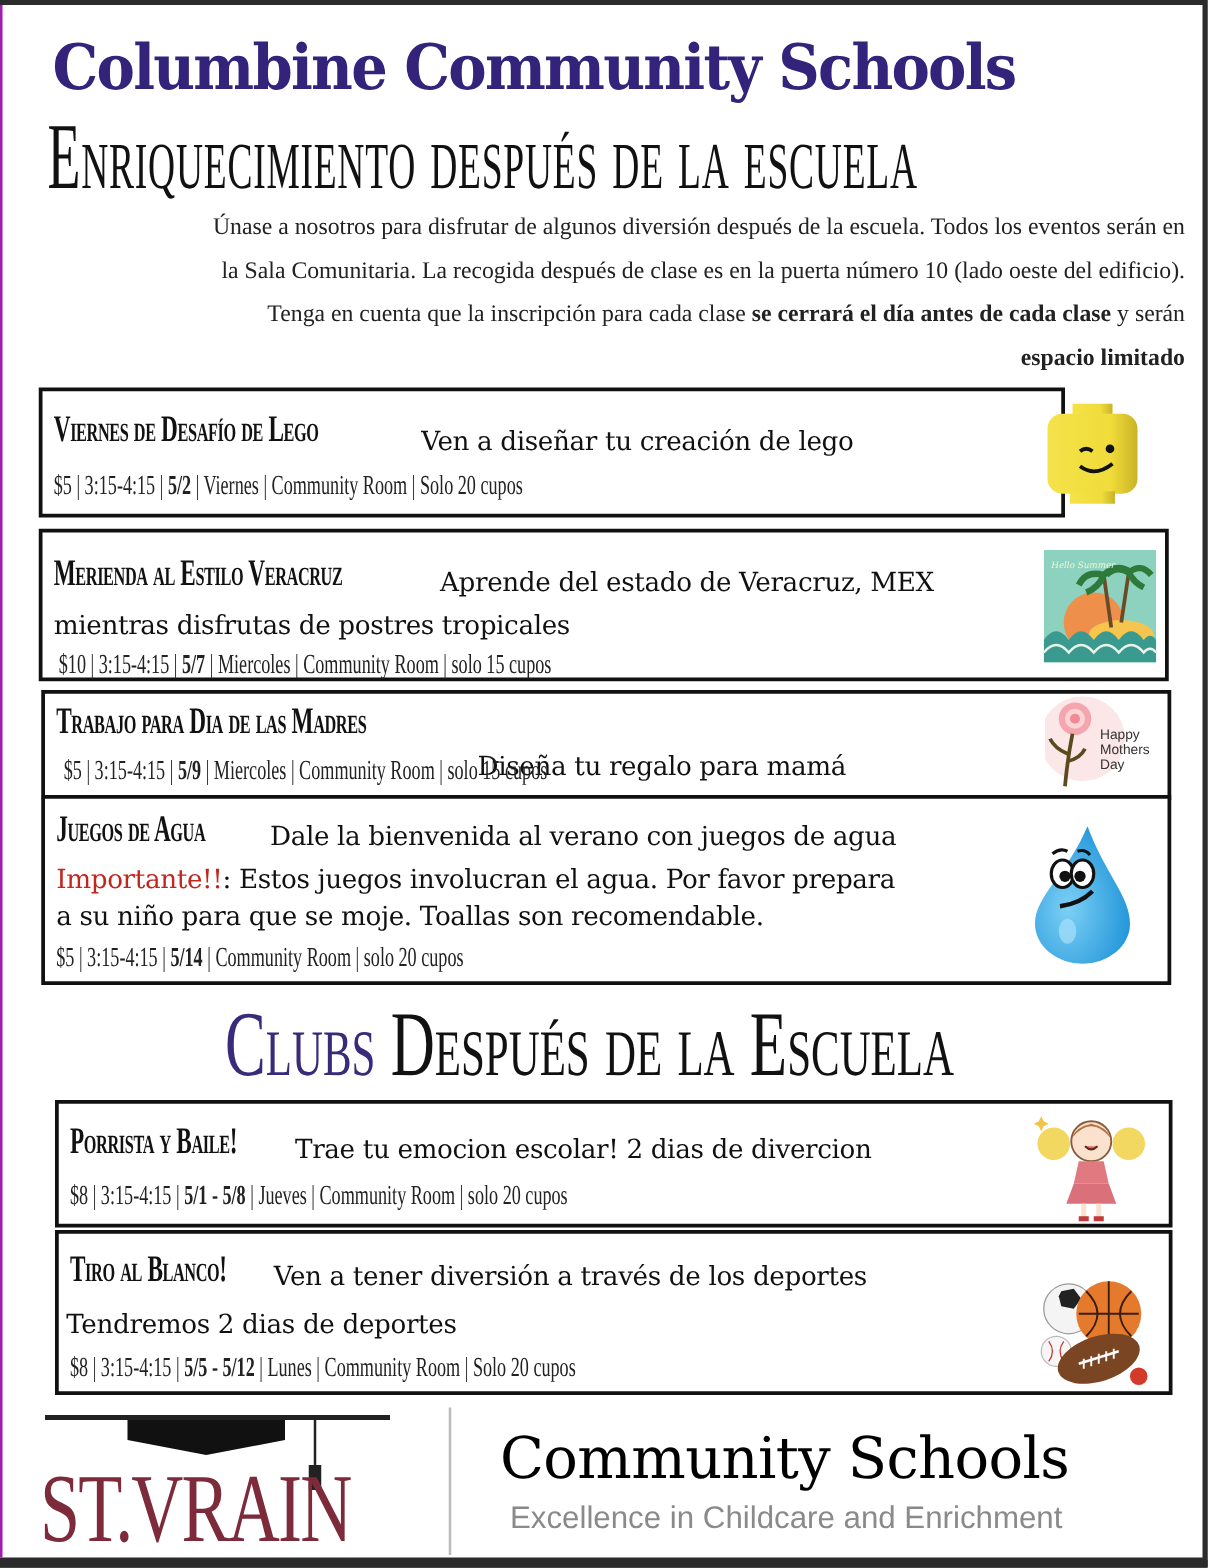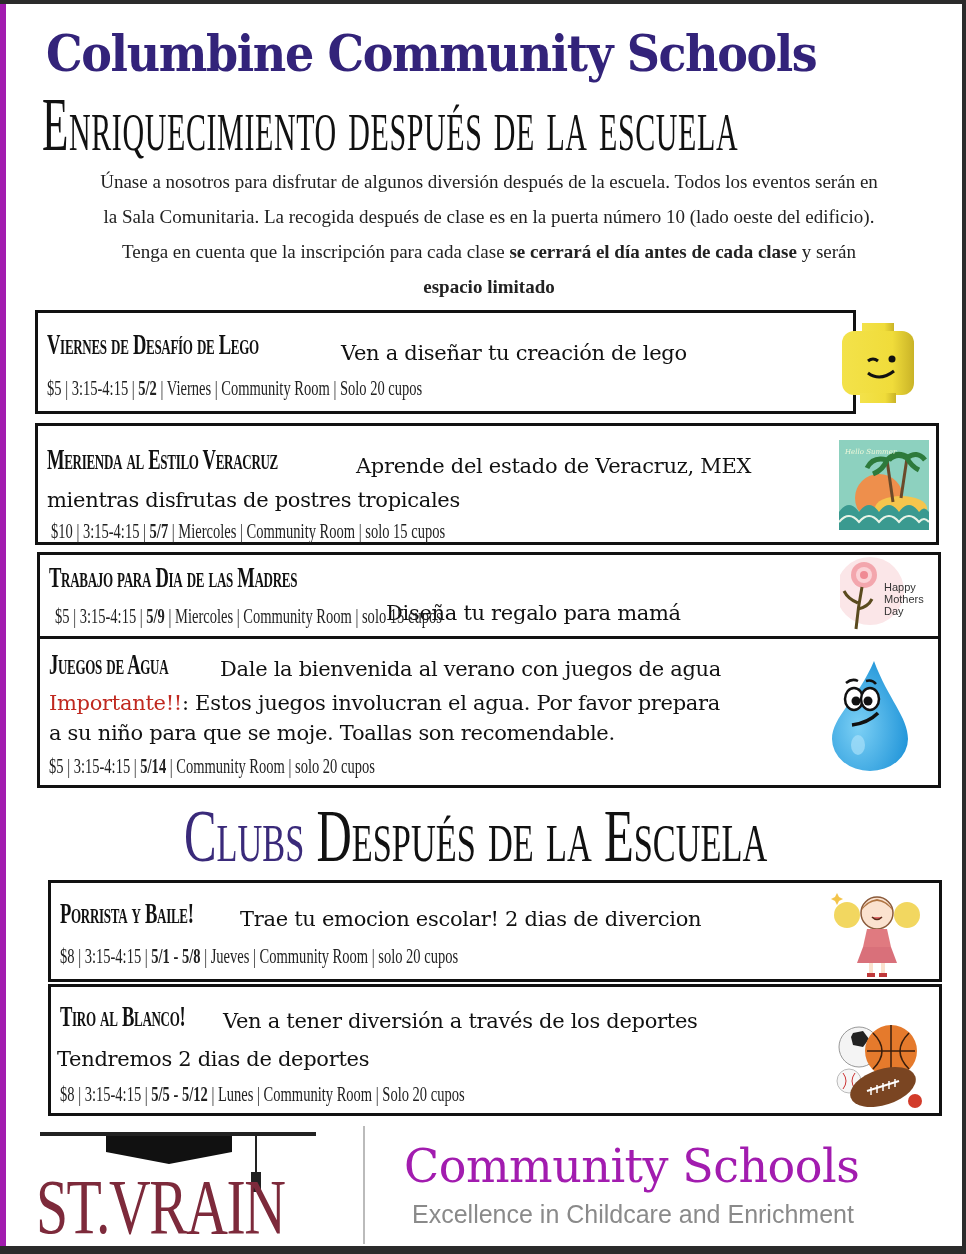"Columbine Community Schools" .page { border-left: 6px solid #a21caf -> 2px solid #a21caf }
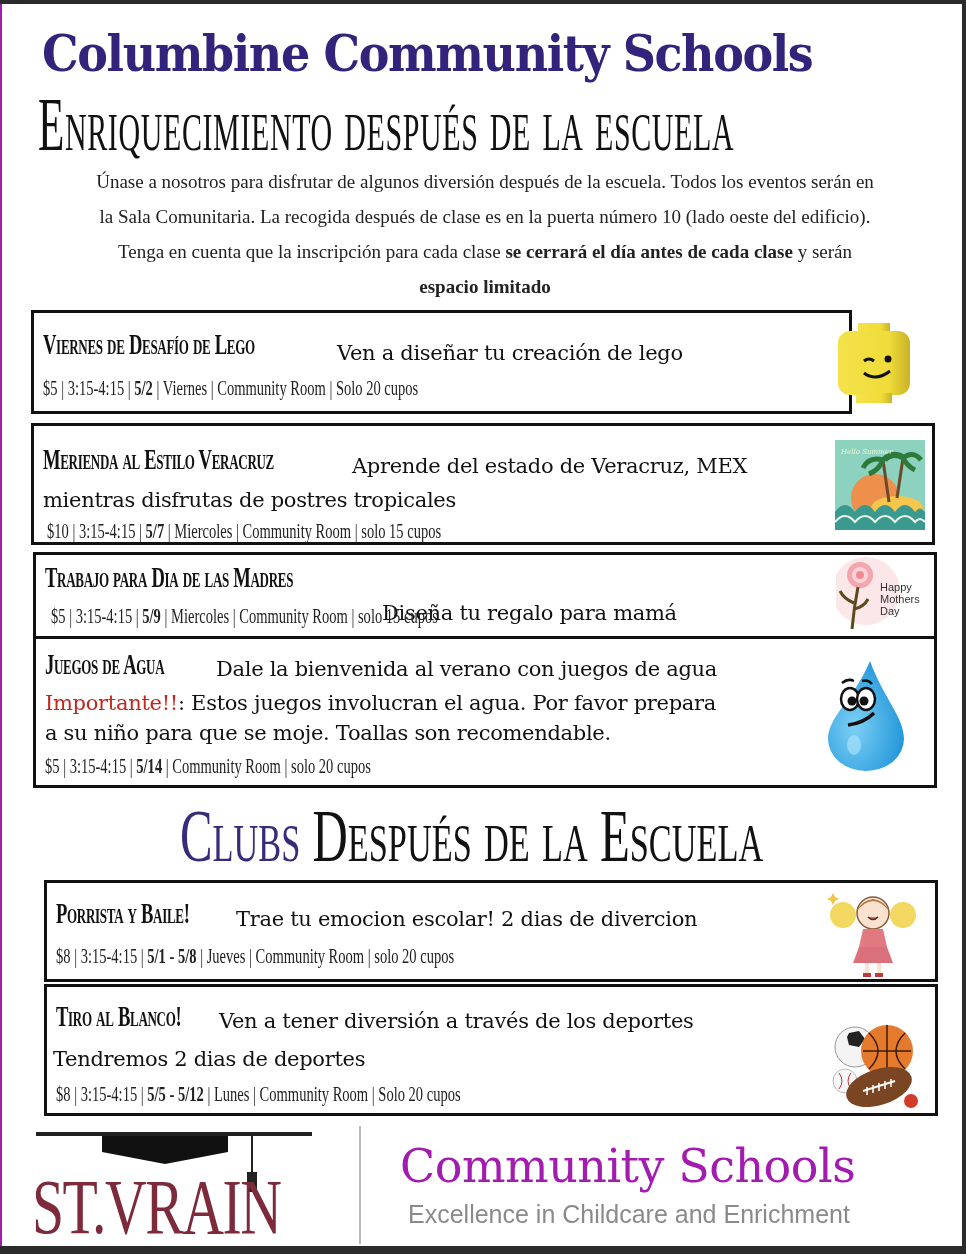"Únase a nosotros para disfrutar" .intro { text-align: center -> right }
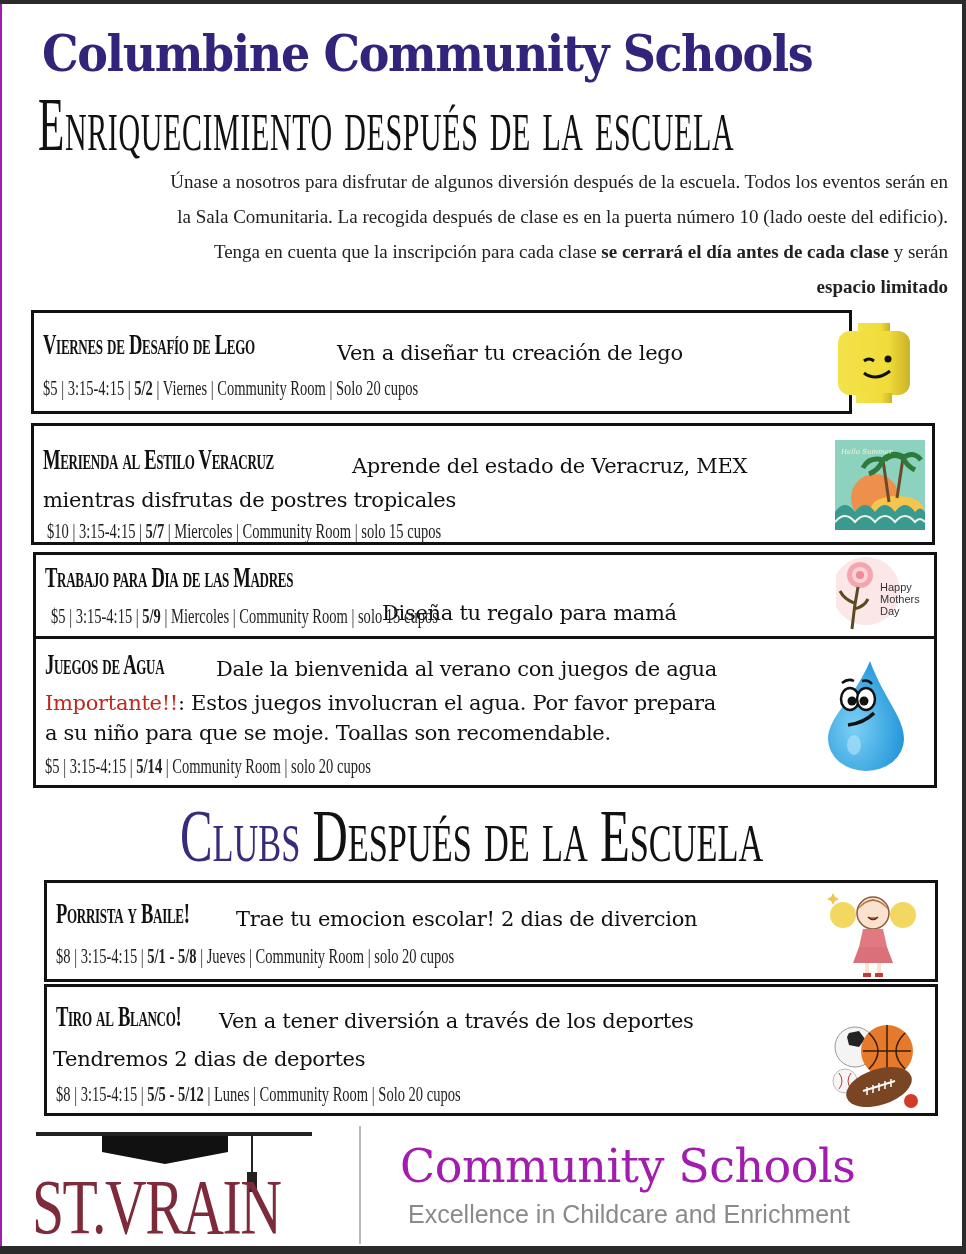"Community Schools" .footer-cs { color: #a21caf -> #000000 }
